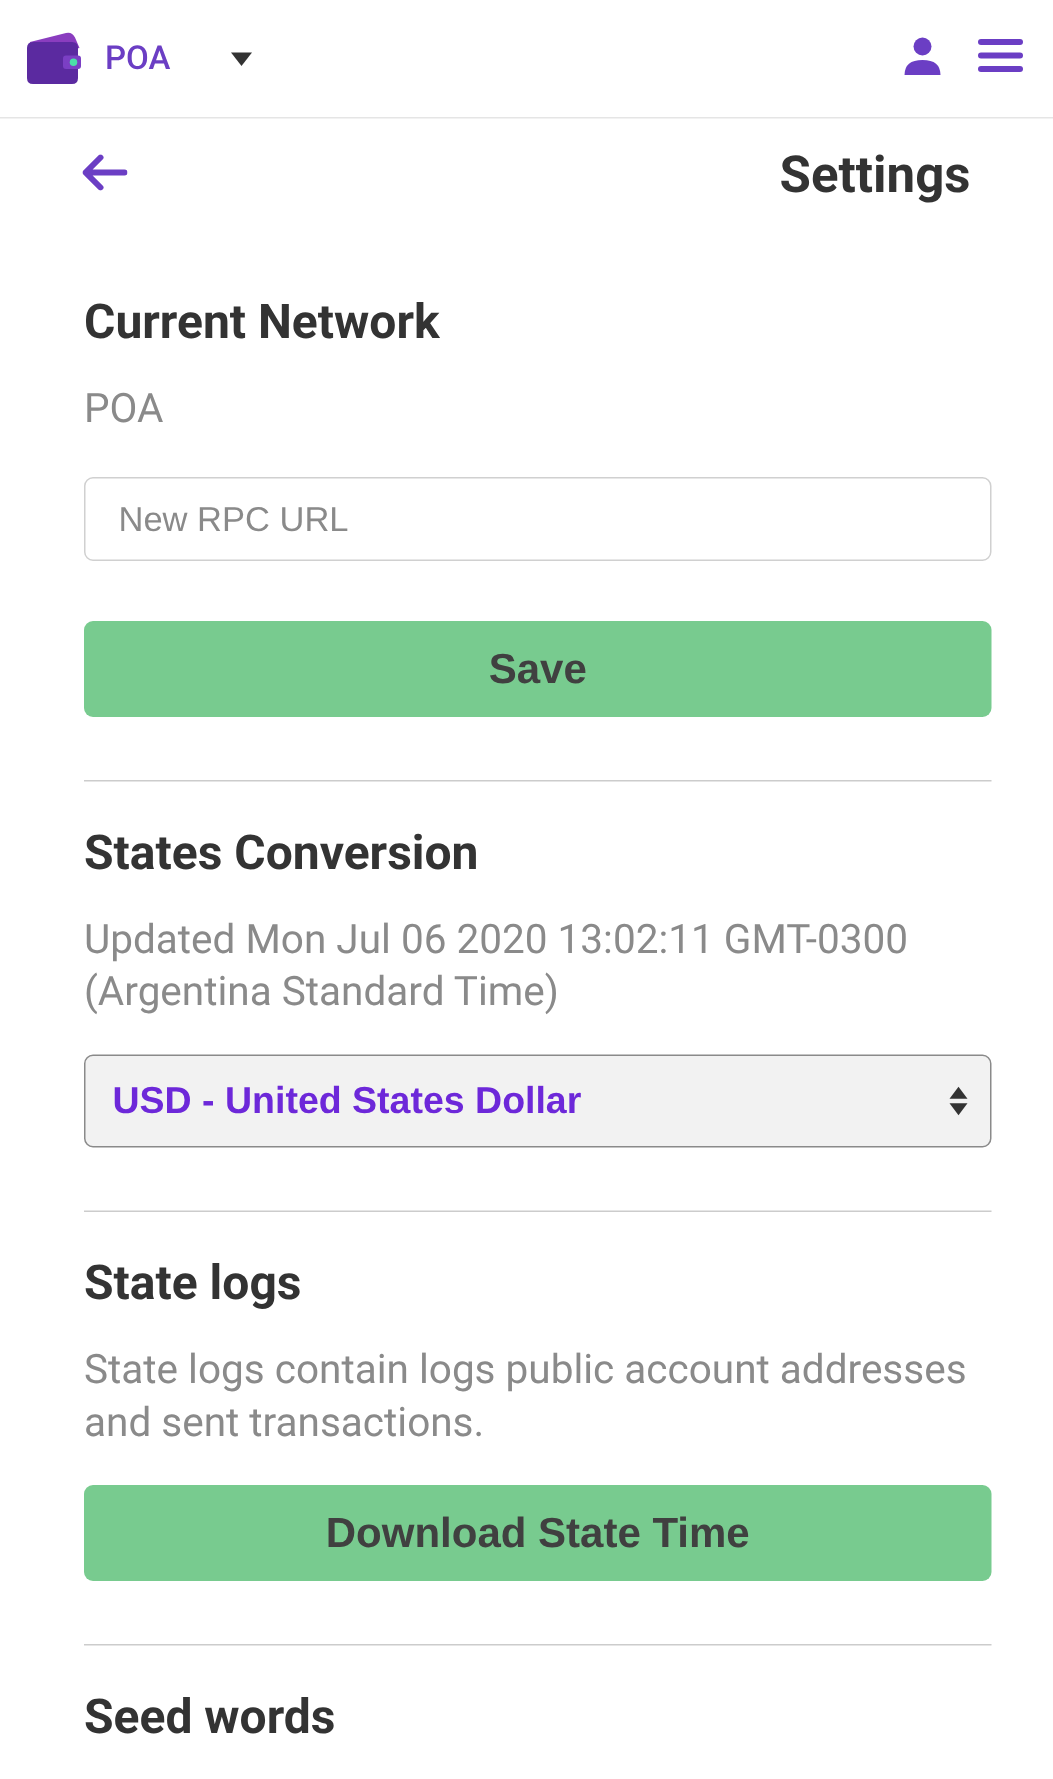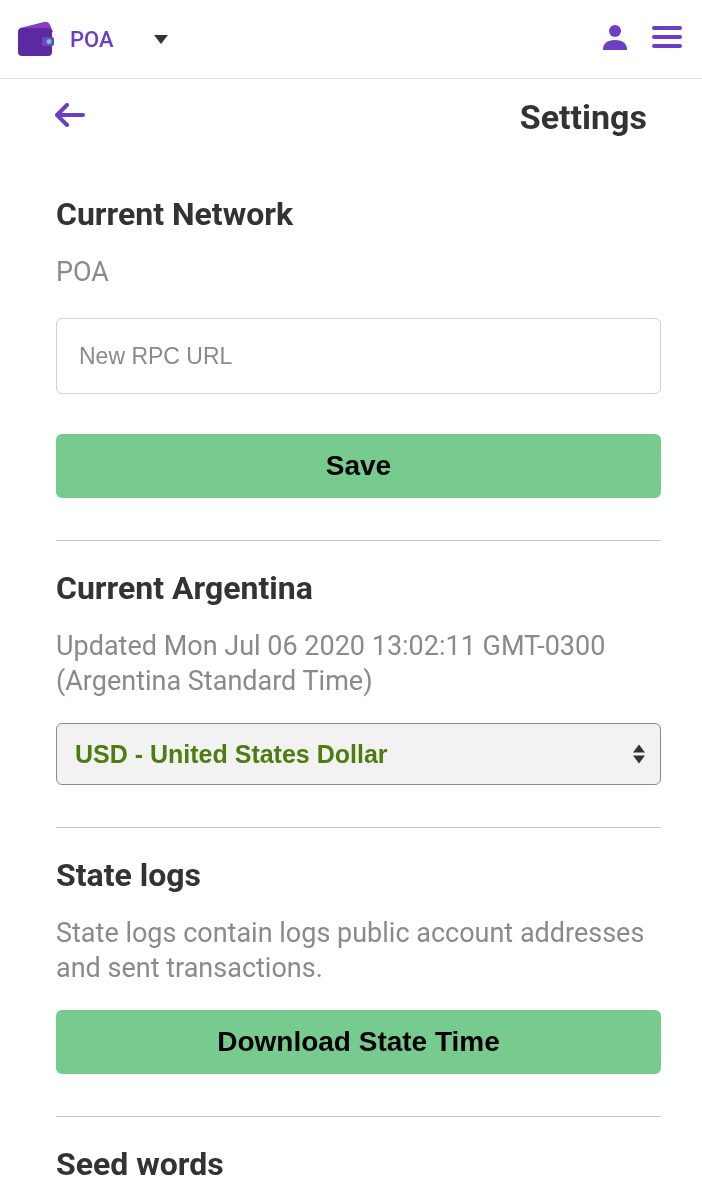"New RPC URL" .input-field { height: 76px -> 56px }
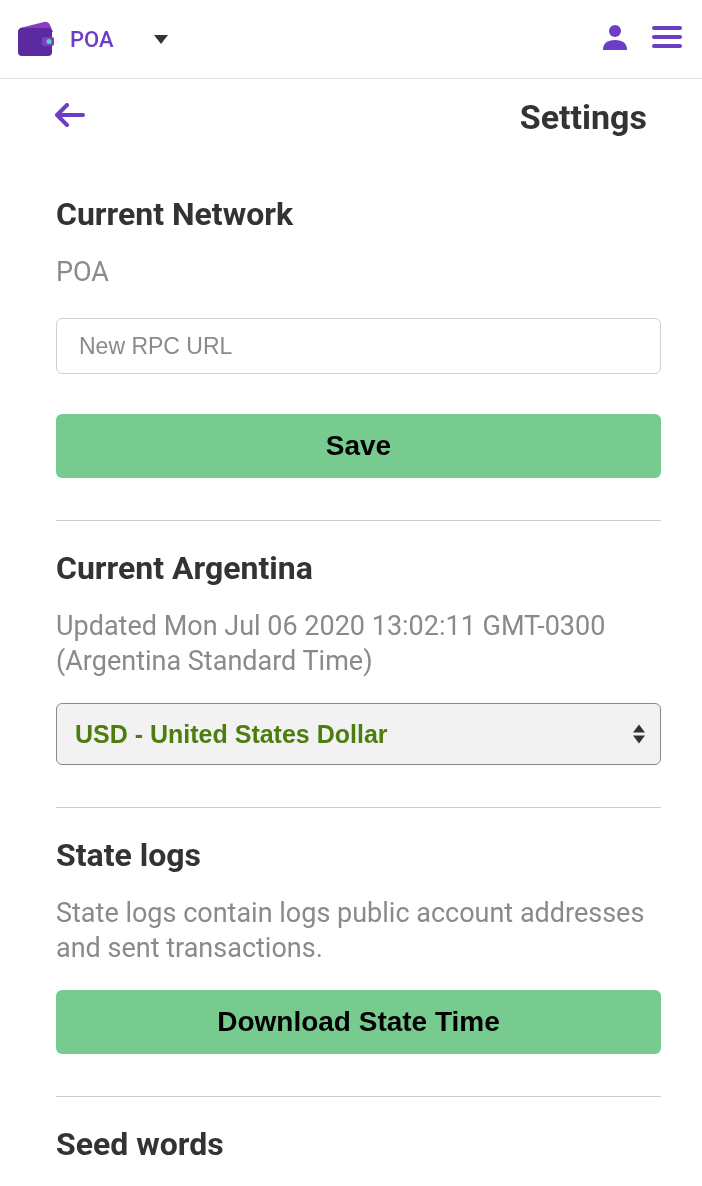"Save" .btn-green { color: #000000 -> #404040 }
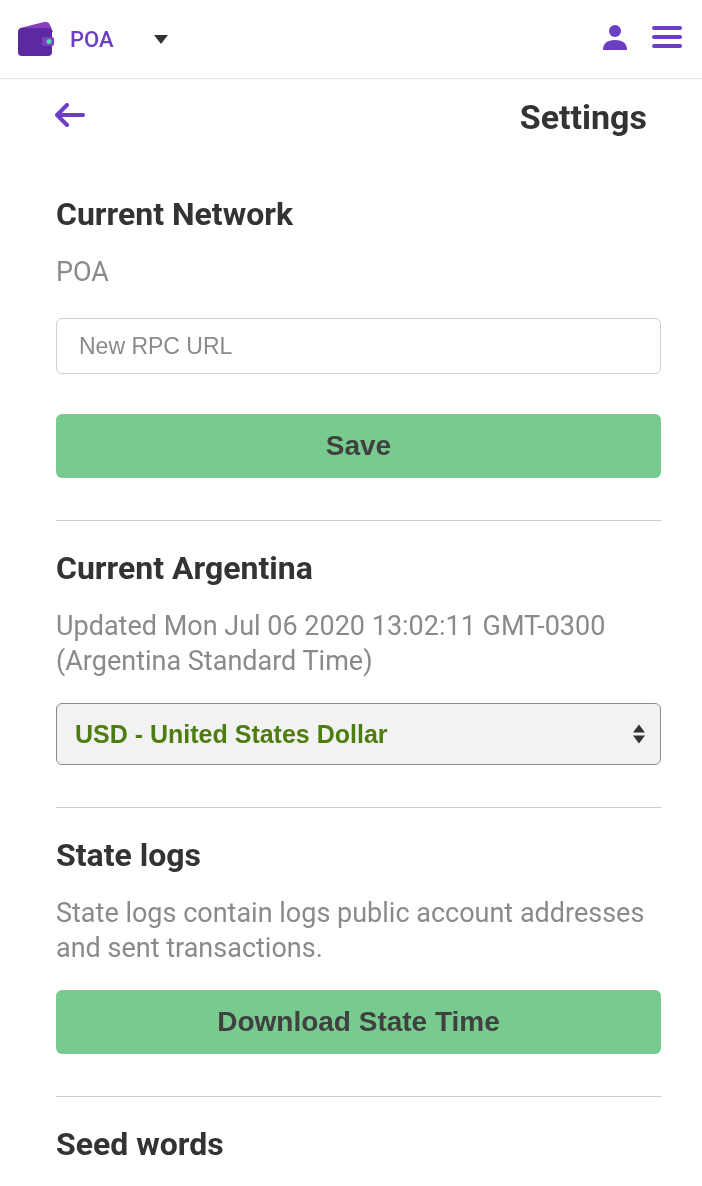"Current Argentina" div.section-title { text: Current Argentina -> States Conversion }
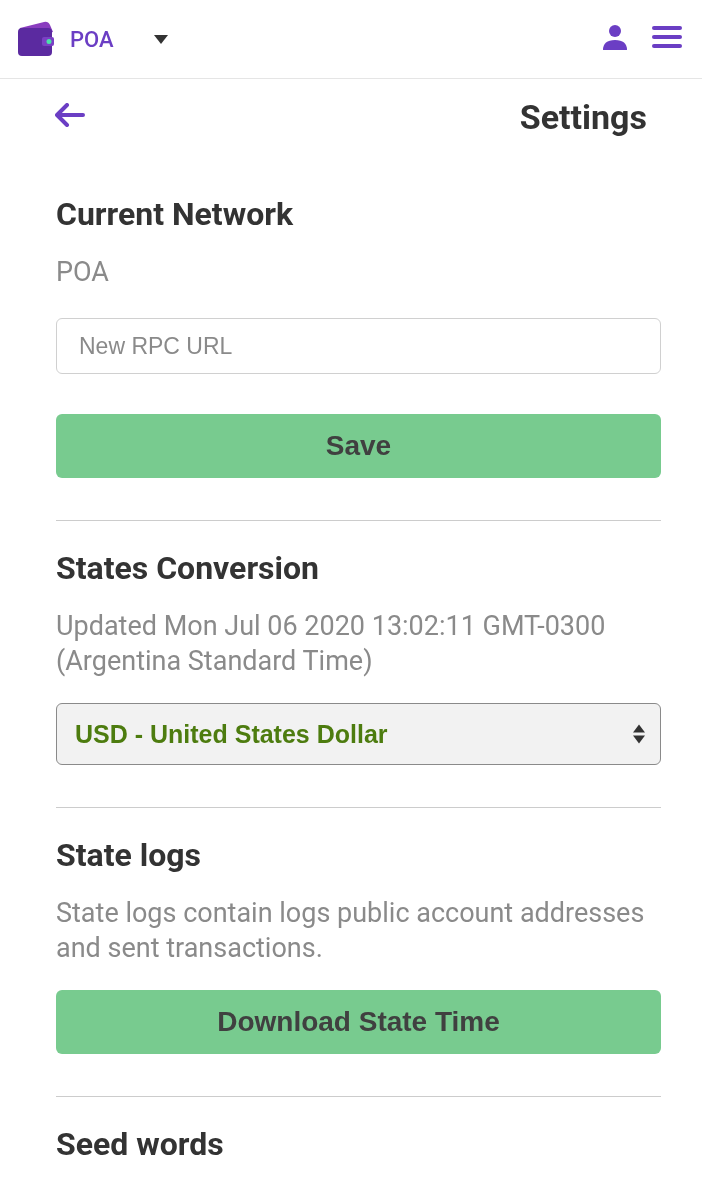"USD - United States Dollar" .select-field { color: #4d7c0f -> #6d28d9 }
